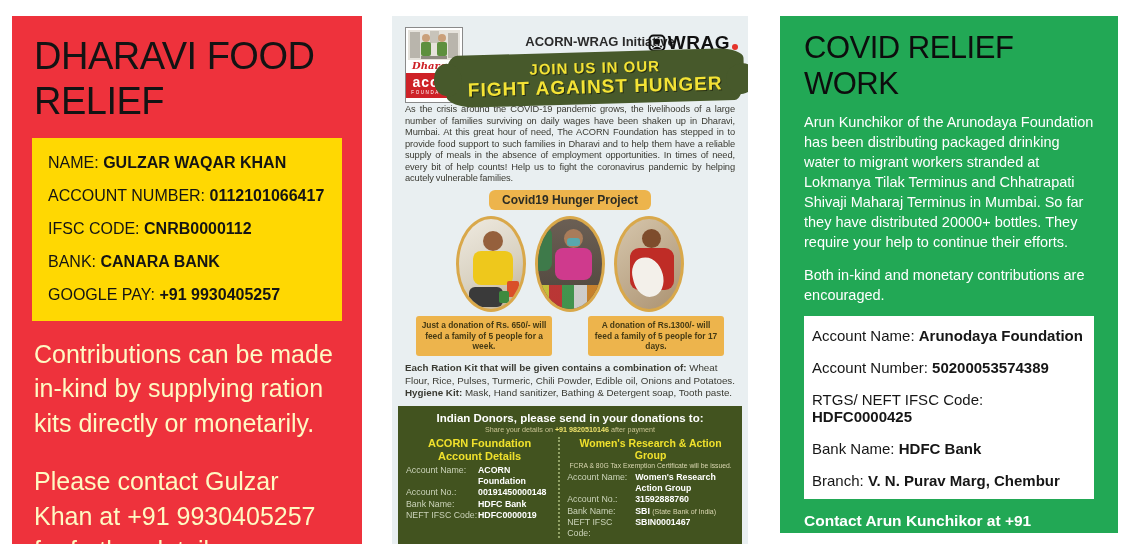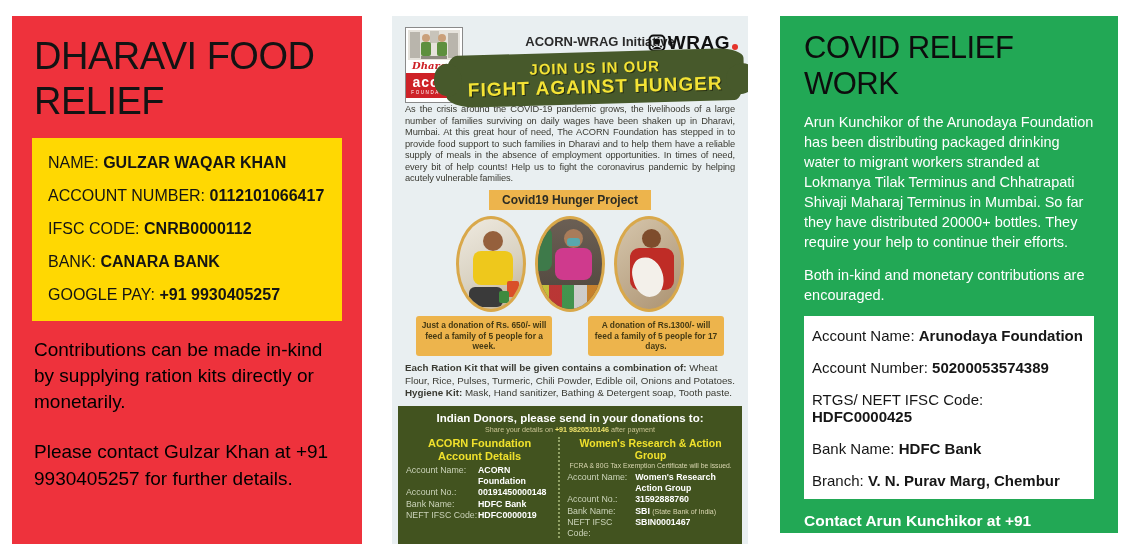"Covid19 Hunger Project" .mp-badge { border-radius: none -> 6px }
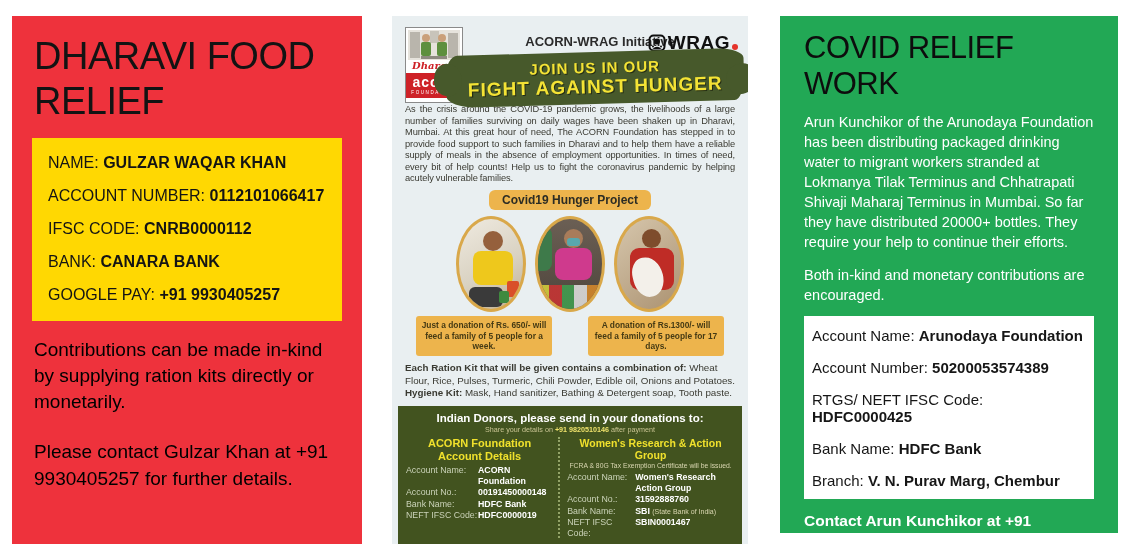"Contributions can be made in-kind" .lp-para { color: #000000 -> #fef9c3; font-size: 19px -> 25px }
